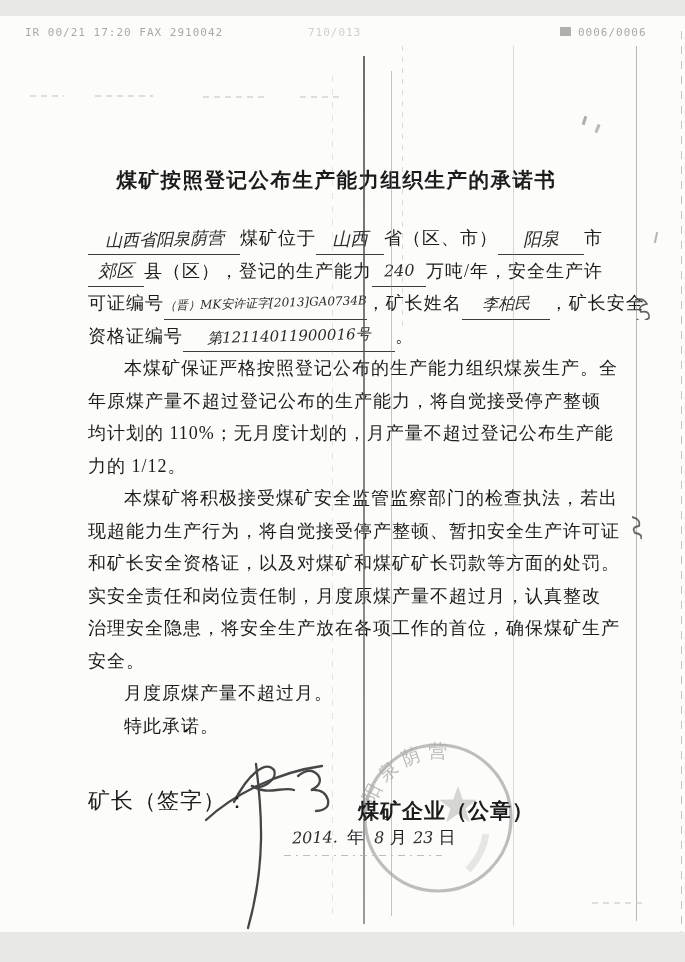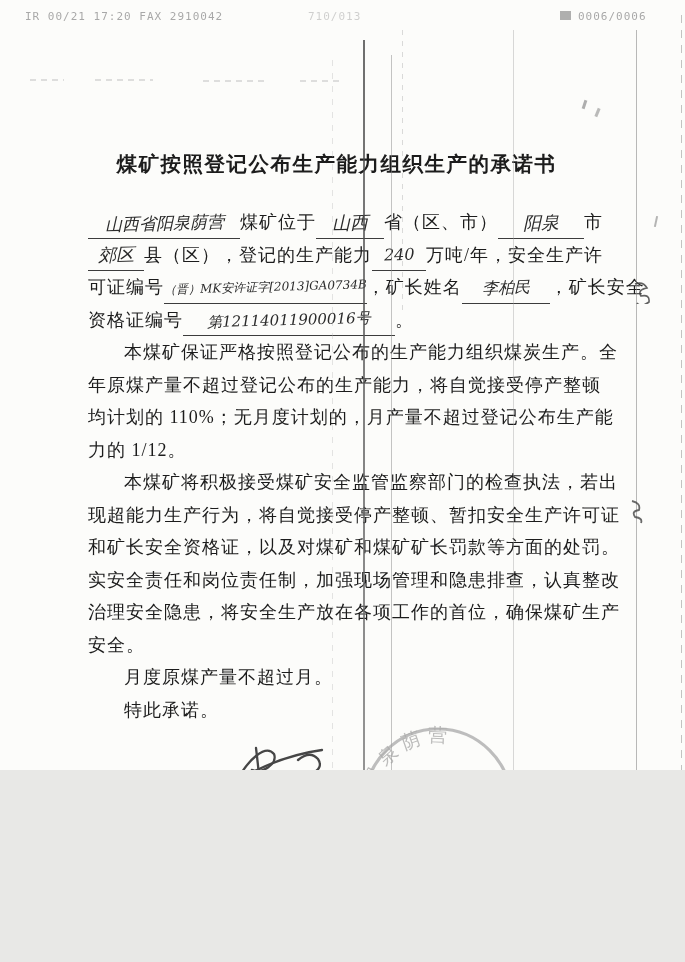"IR 00/21 17:20 FAX 2910042" .page { height: 770px -> 916px; margin: 0 auto -> 16px auto }
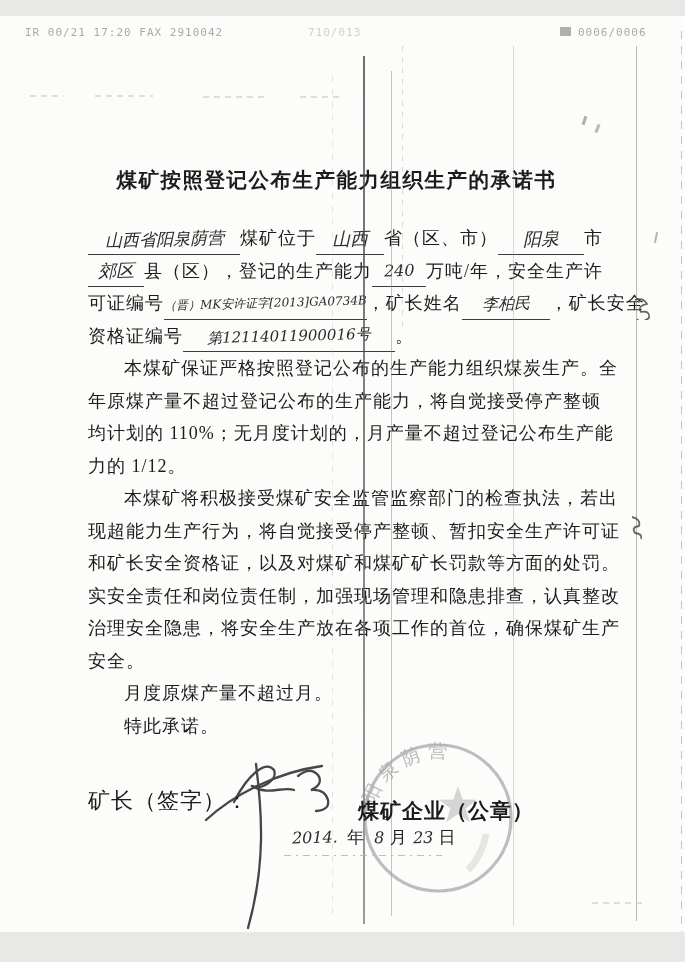"实安全责任和岗位责任制，加强现场管理和隐患排查，认真整改" div.line { text: 加强现场管理和隐患排查 -> 月度原煤产量不超过月 }
